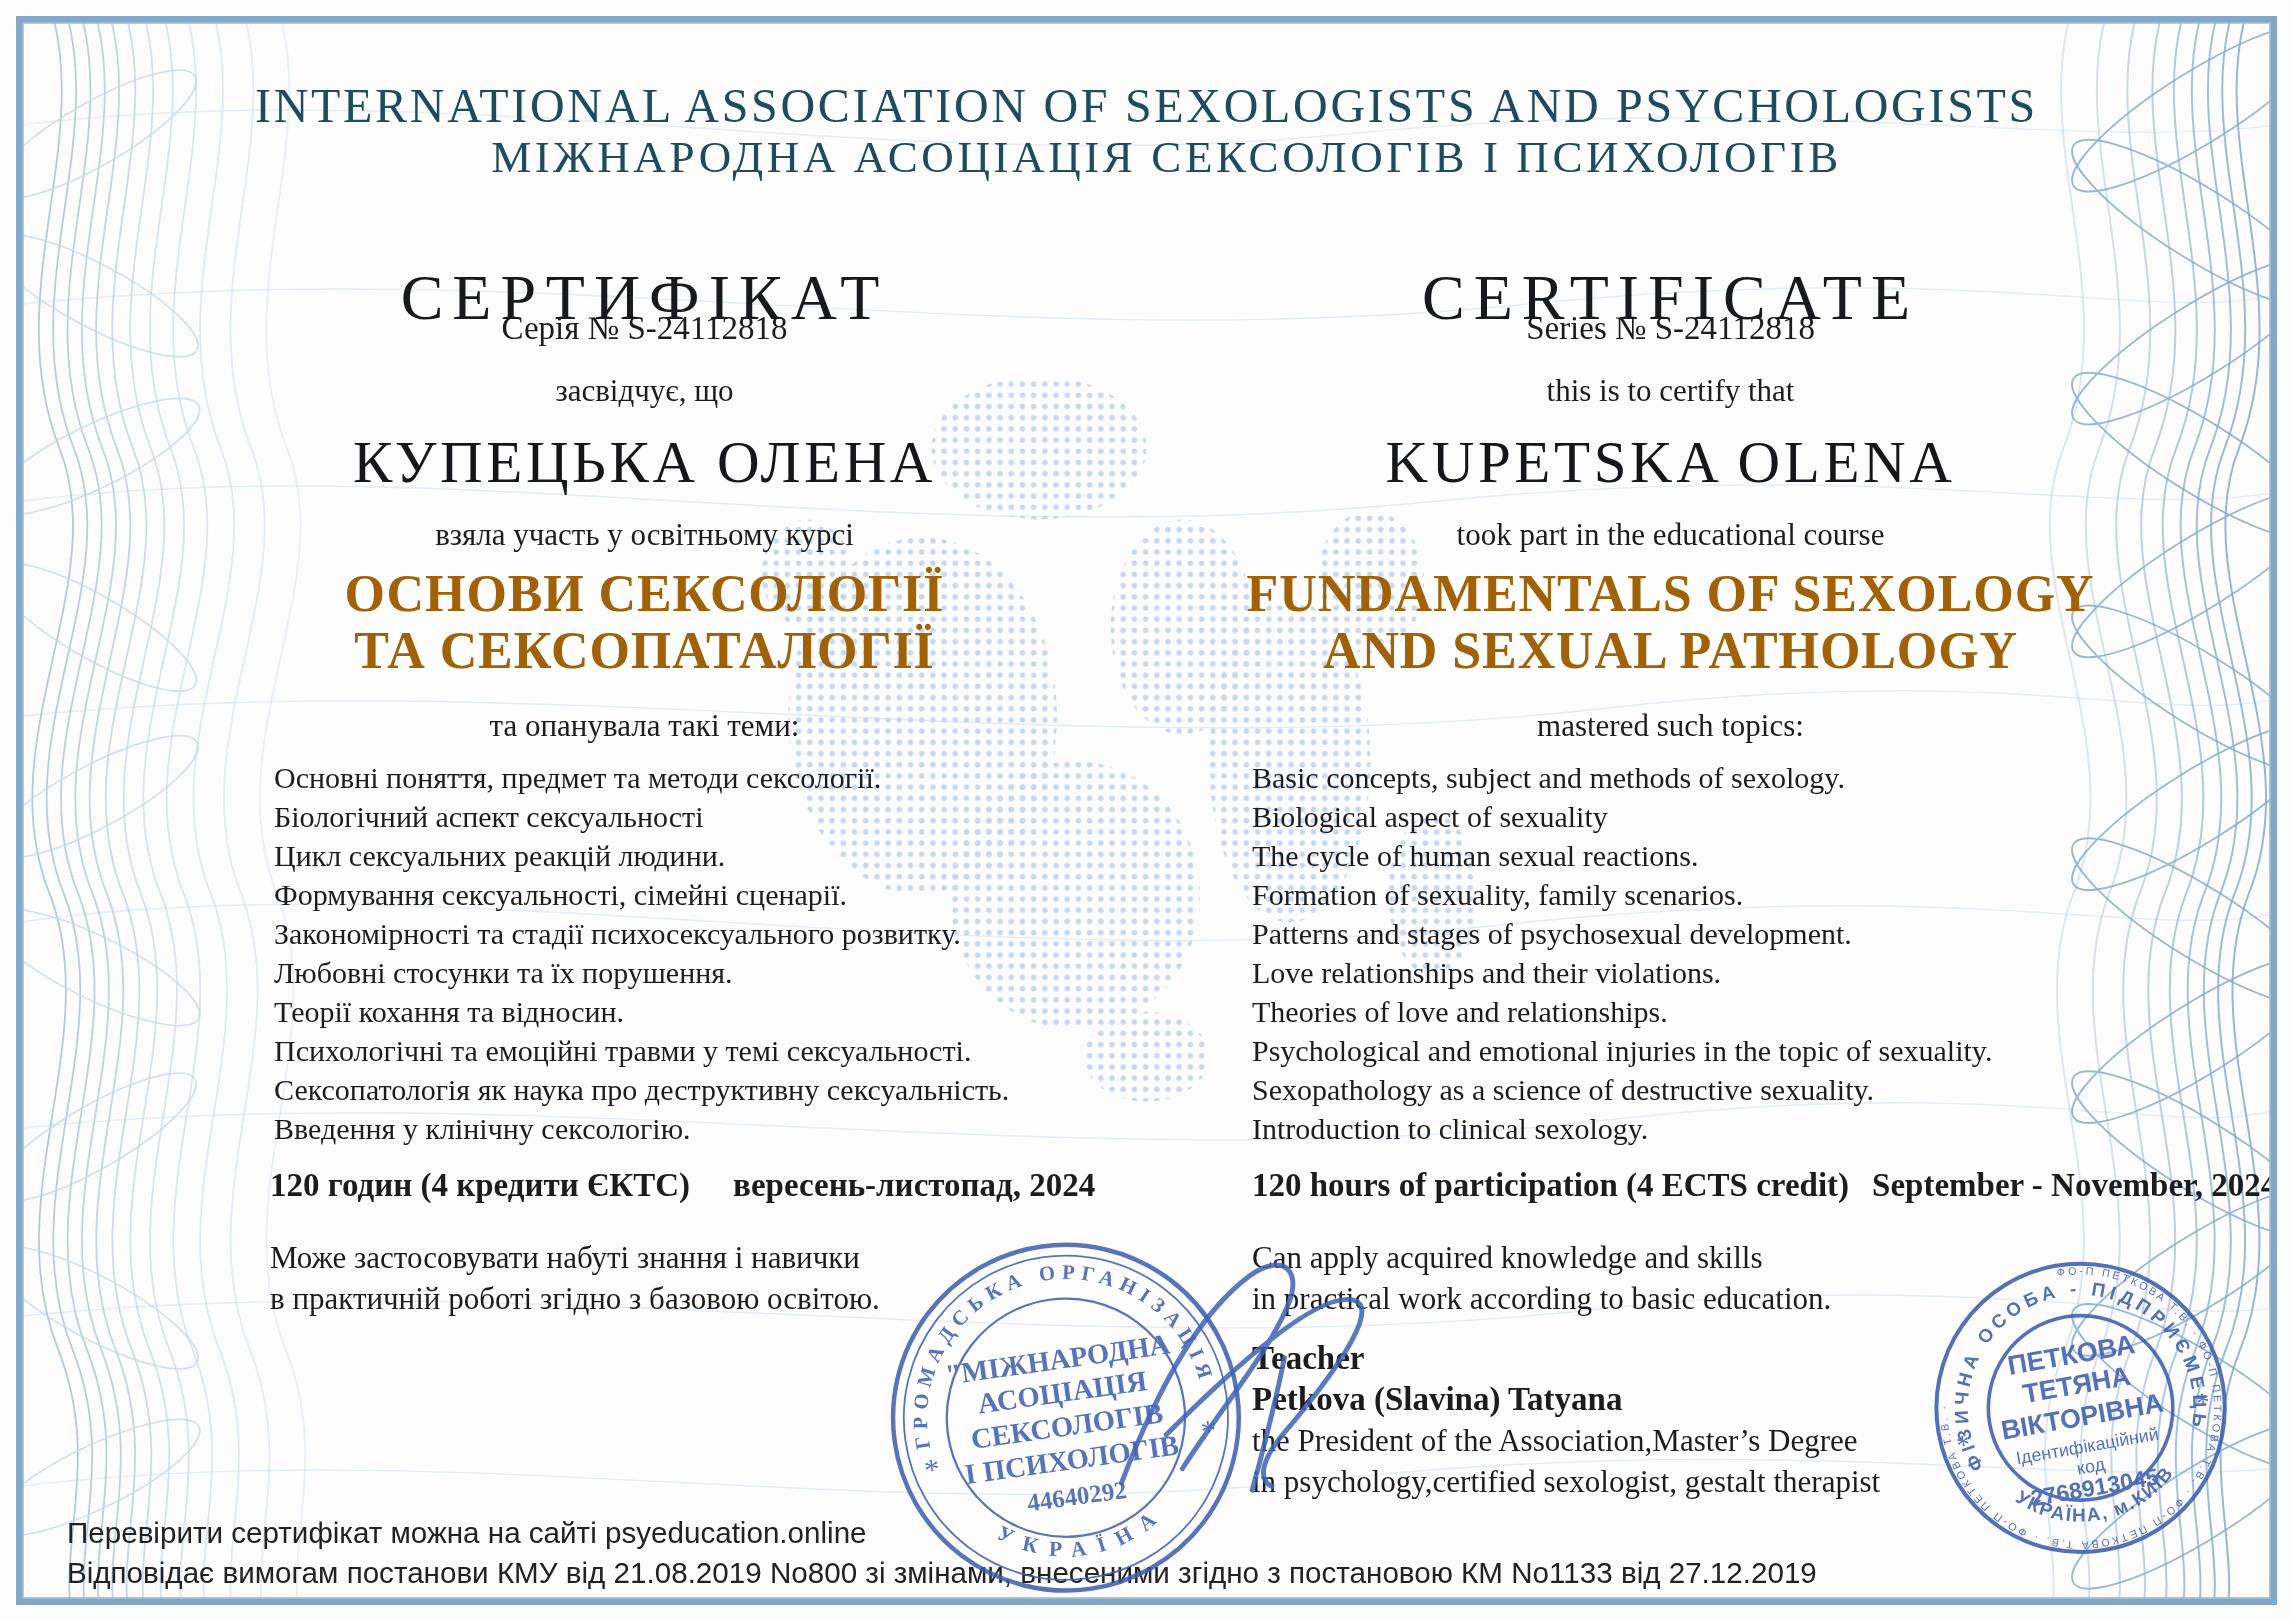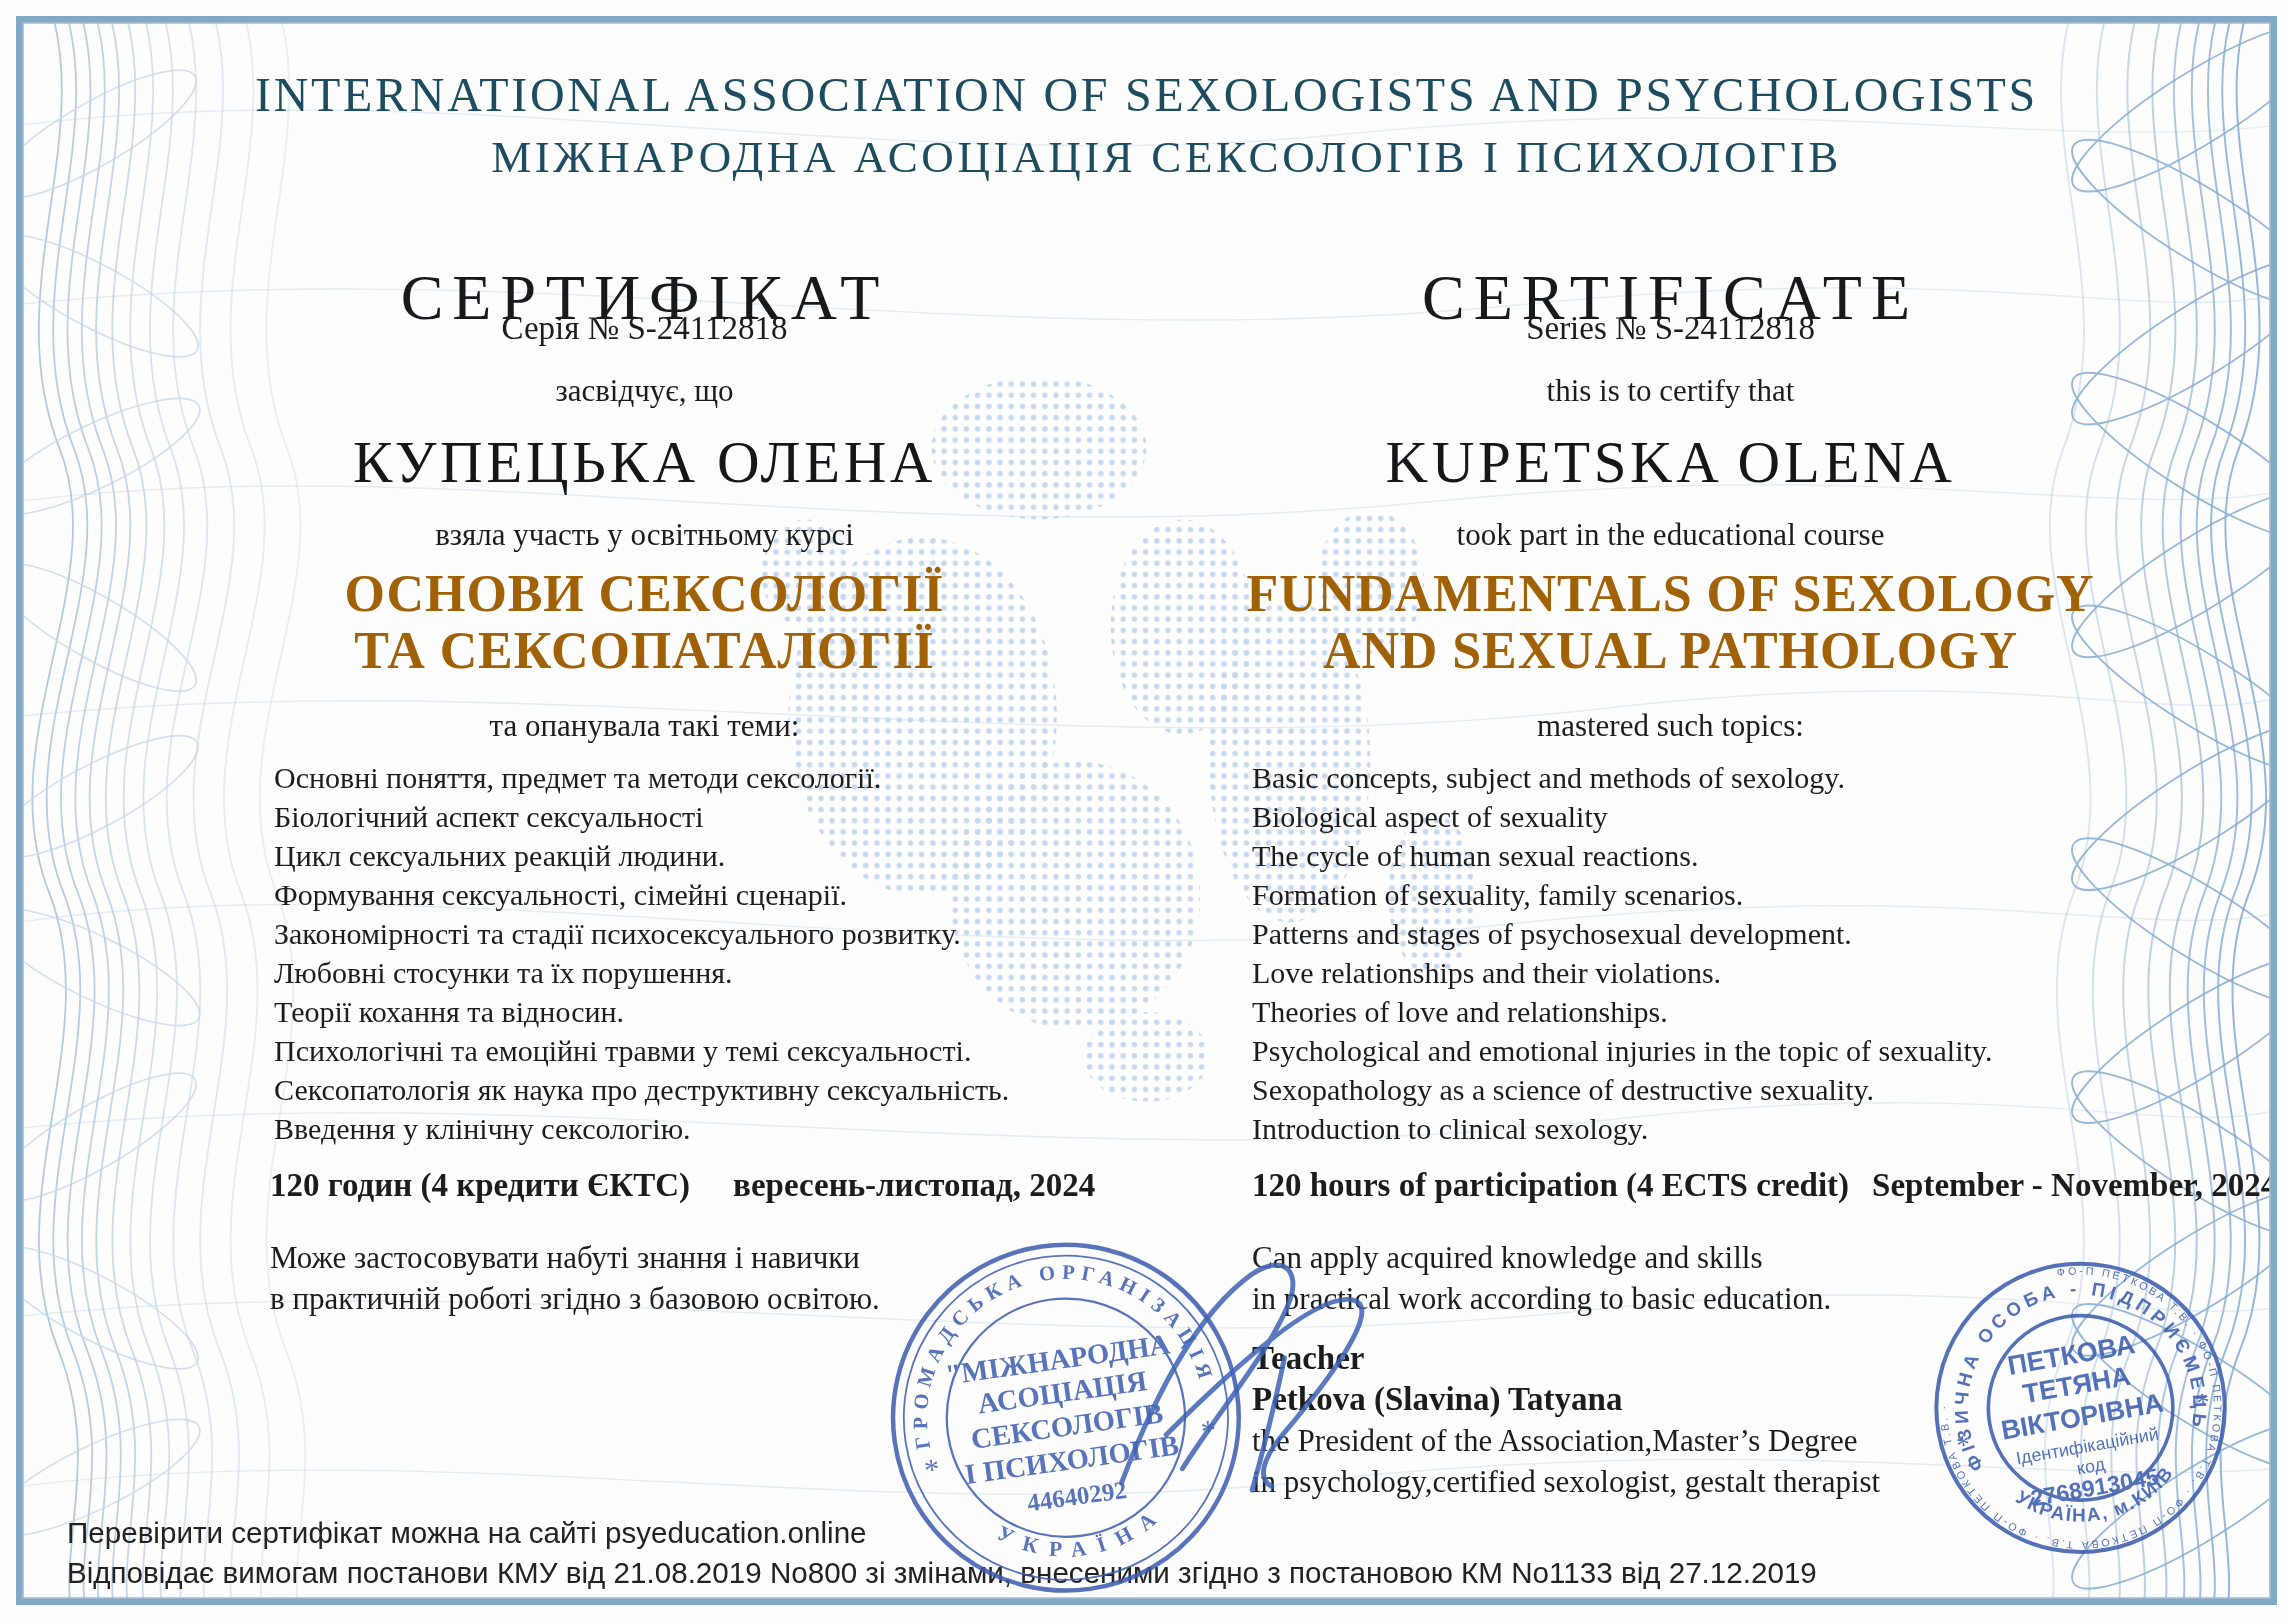"INTERNATIONAL ASSOCIATION OF SEXOLOGISTS" div.hdr { top: 67px -> 78px }
